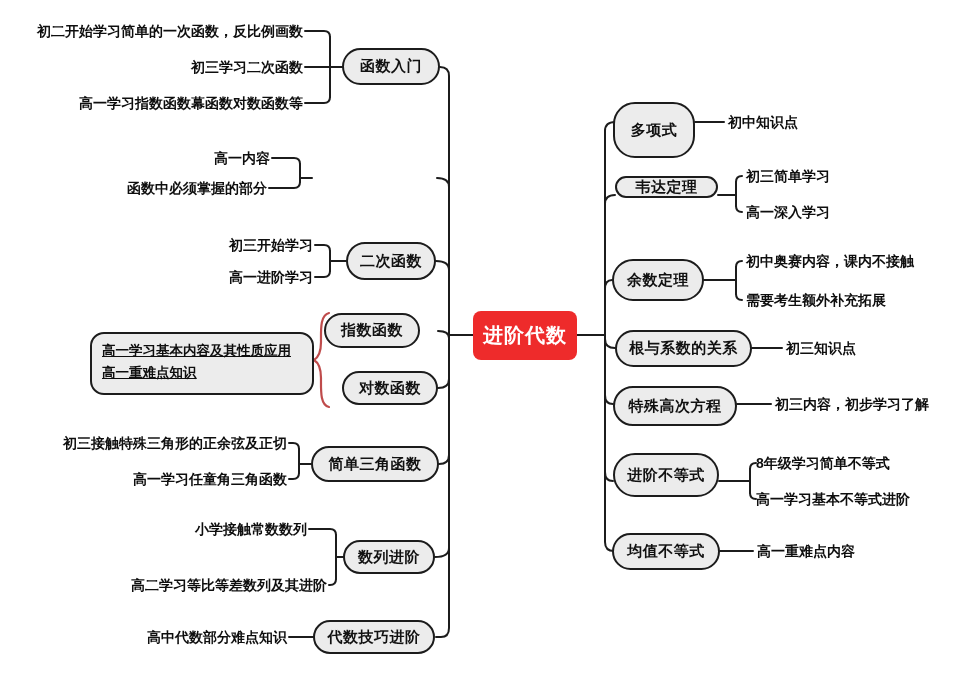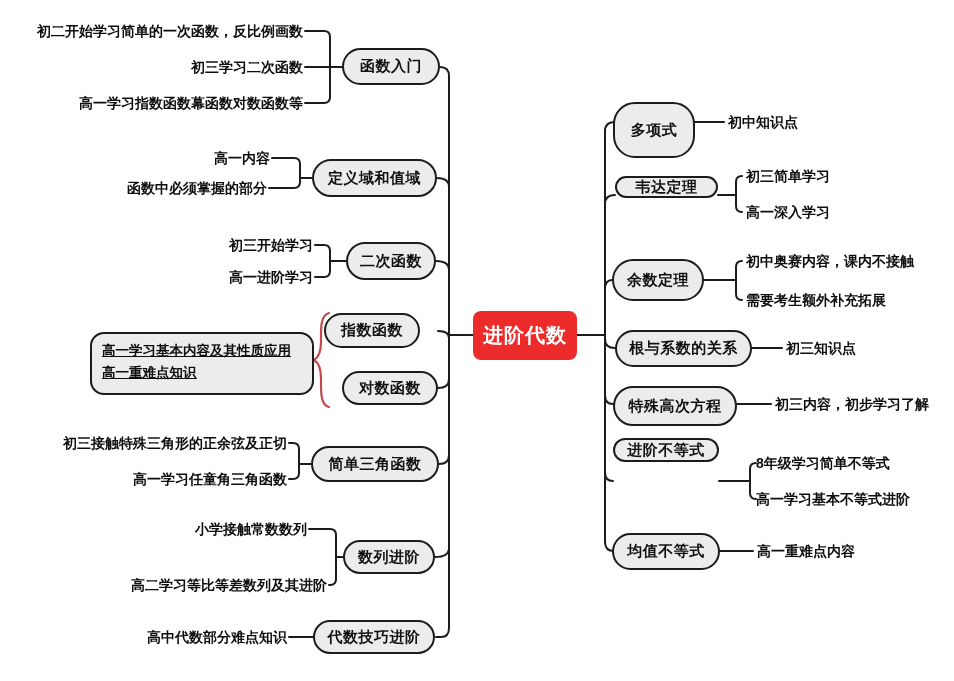"定义域和值域" div.node { html: <div>定义域和值域</div> -> none }
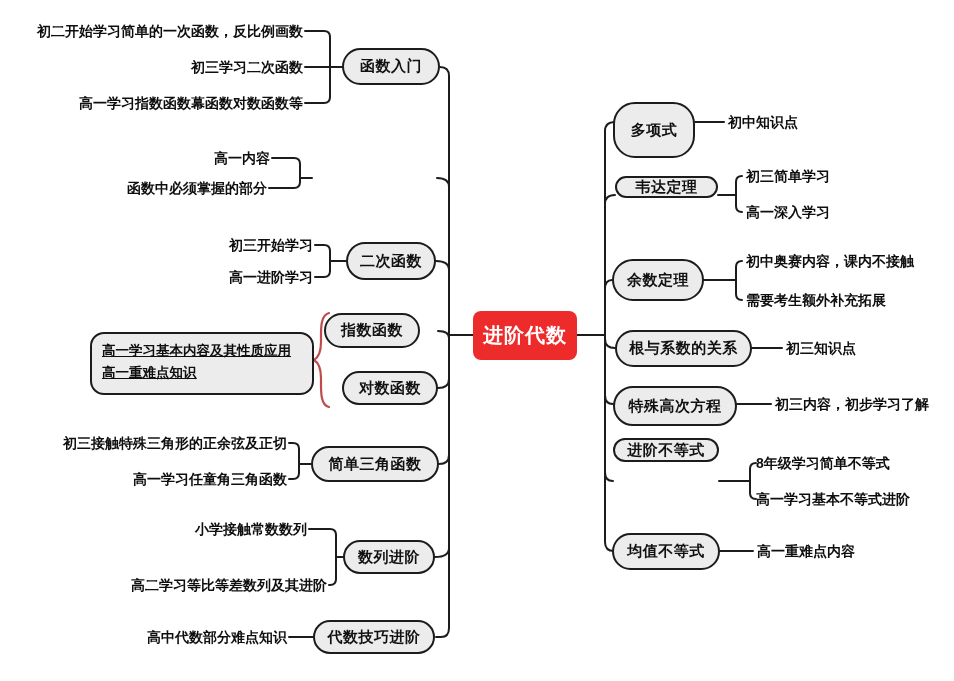"进阶不等式" div.node { height: 24px -> 44px; top: 438px -> 453px }
